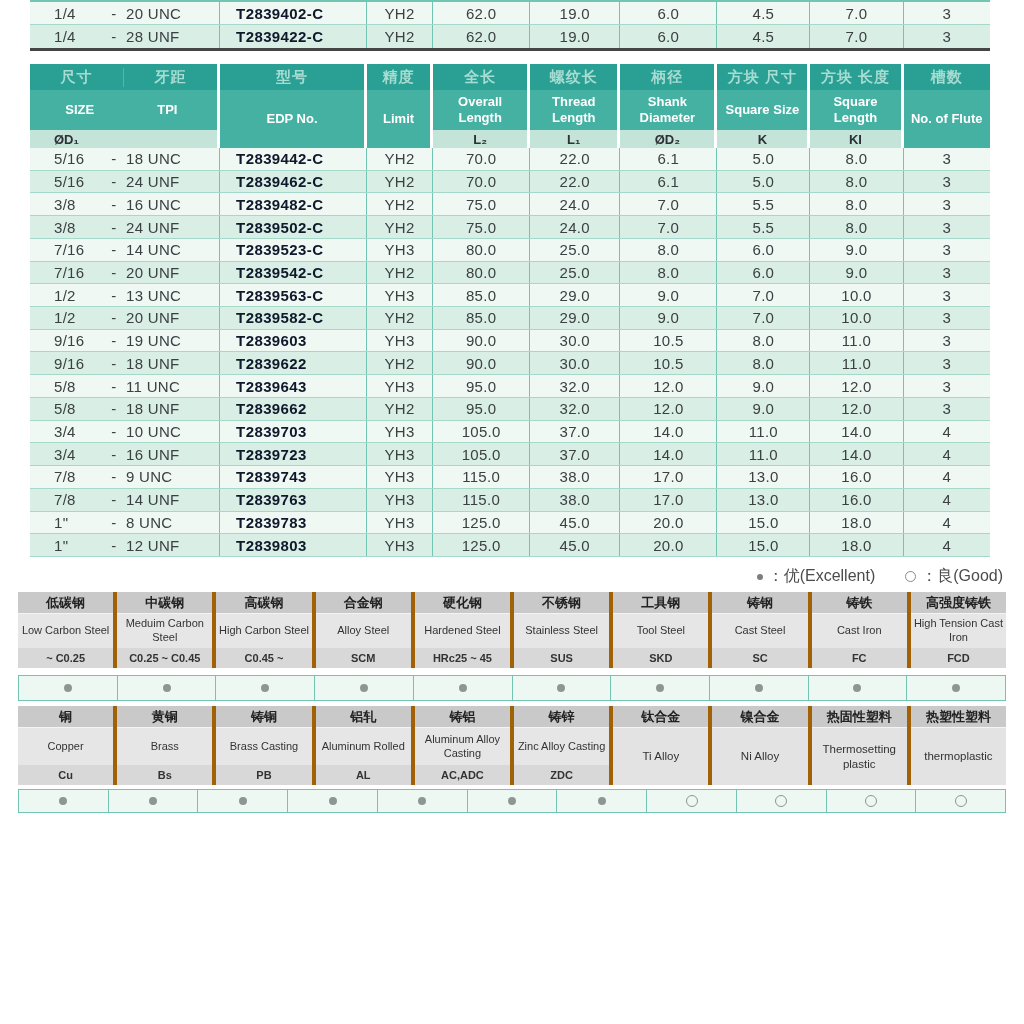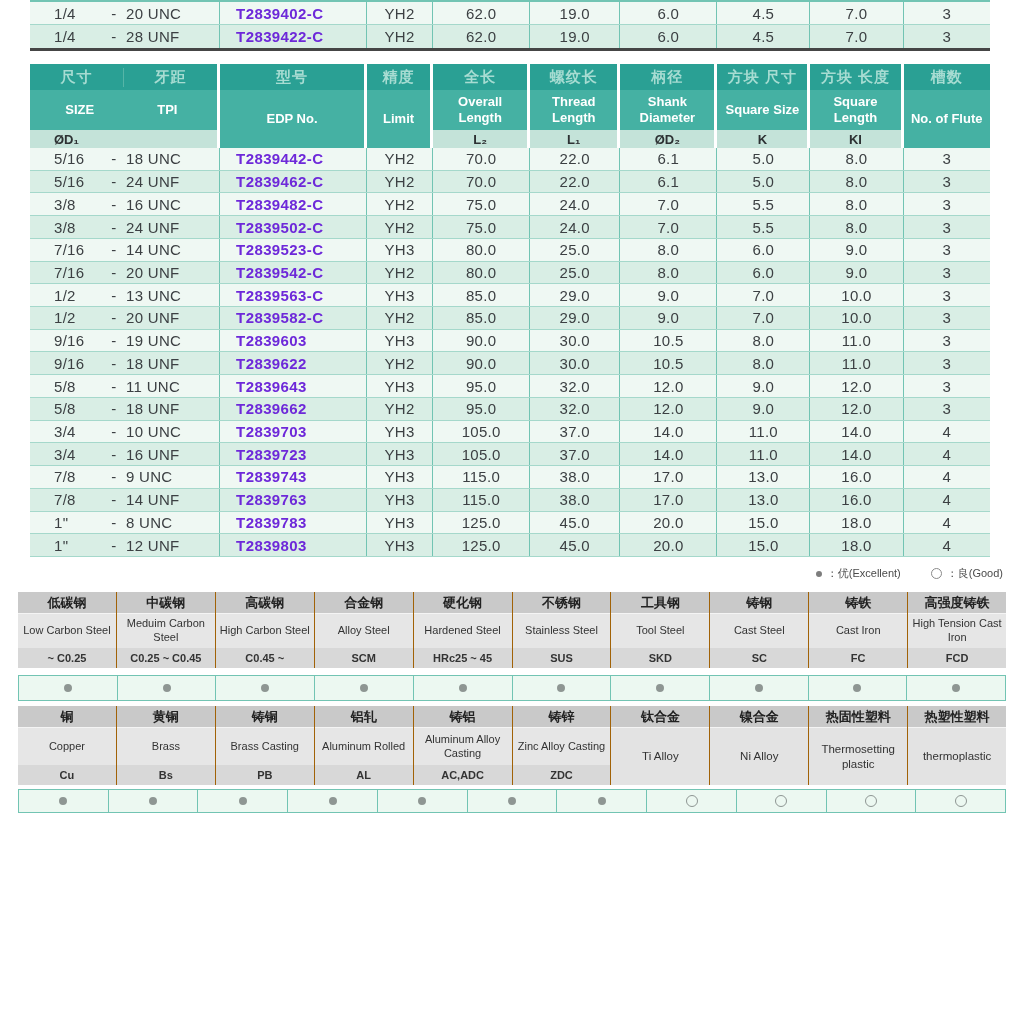"T2839402-C" .edp-cell { color: #6d28d9 -> #0f172a }
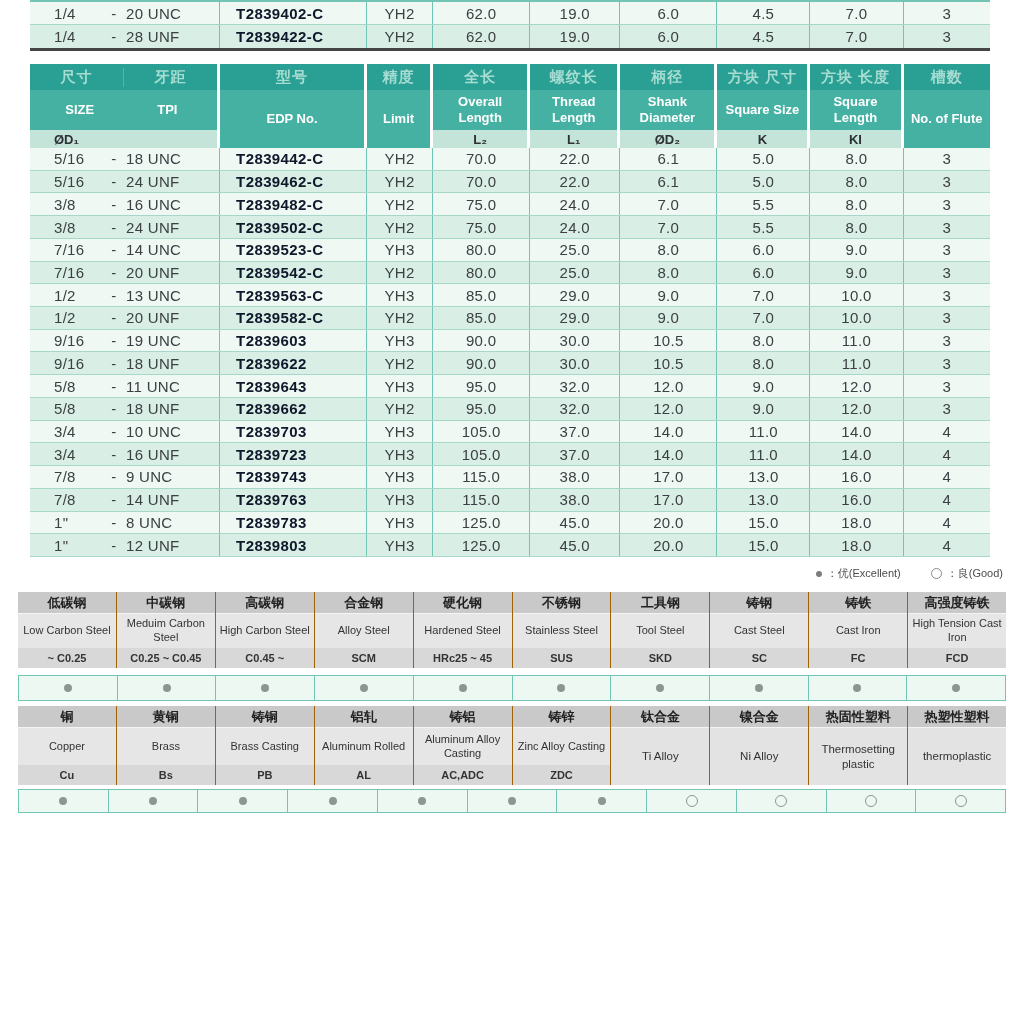"：优(Excellent)" .legend { font-size: 11px -> 16px }
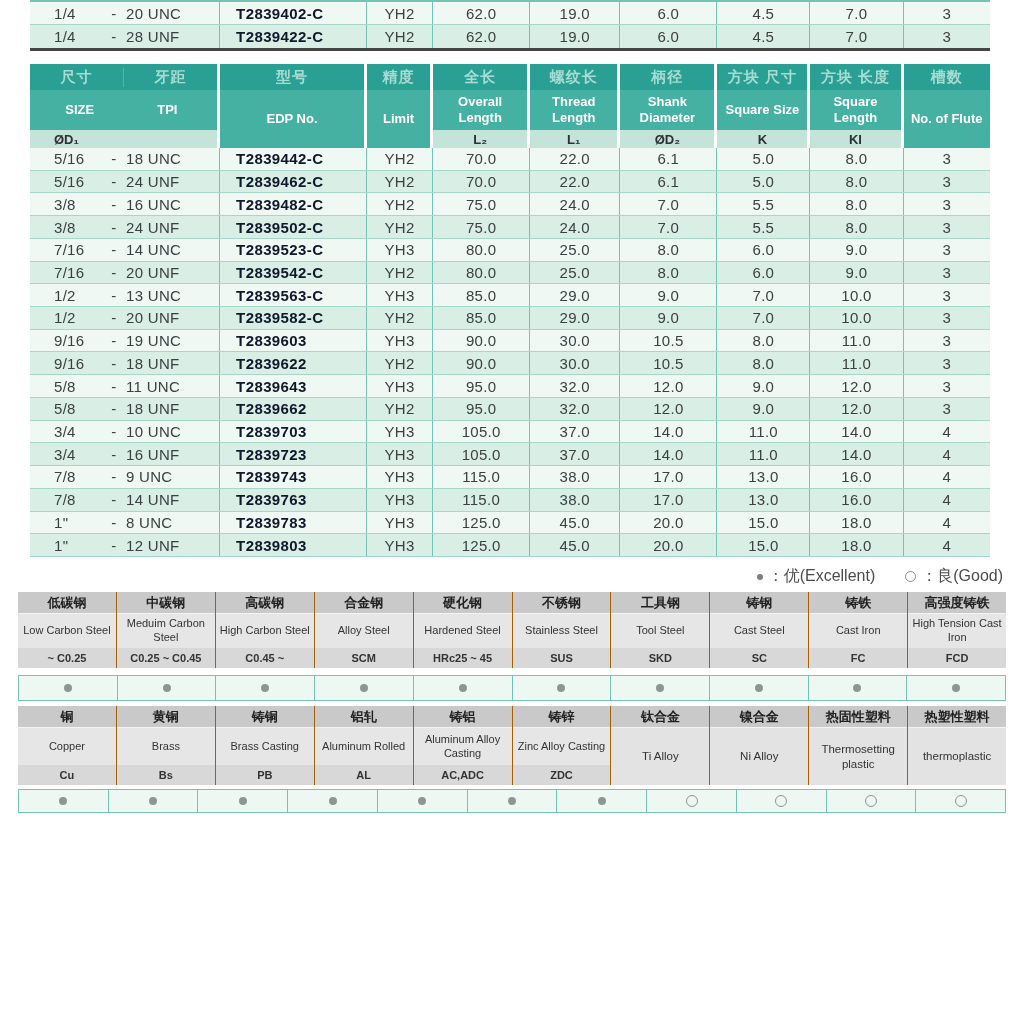"低碳钢" .mat-col { border-right: 1px solid #a16207 -> 4px solid #a16207 }
